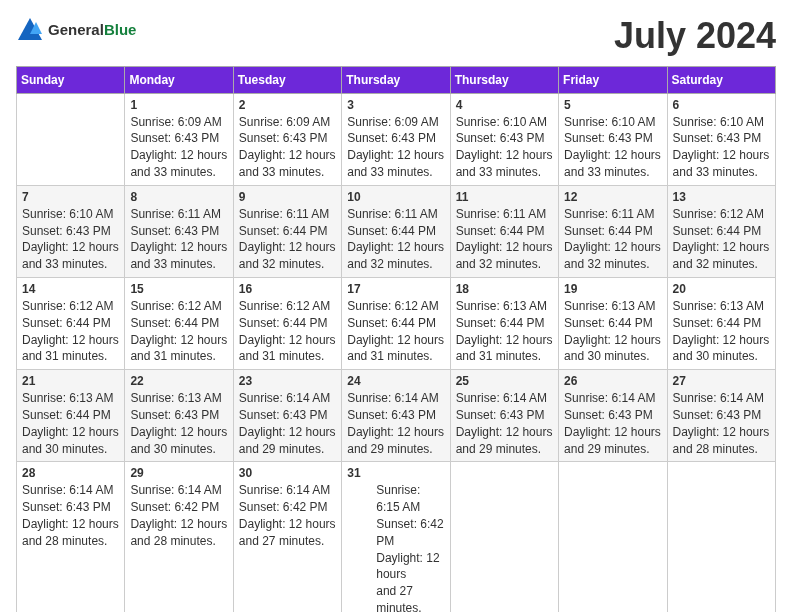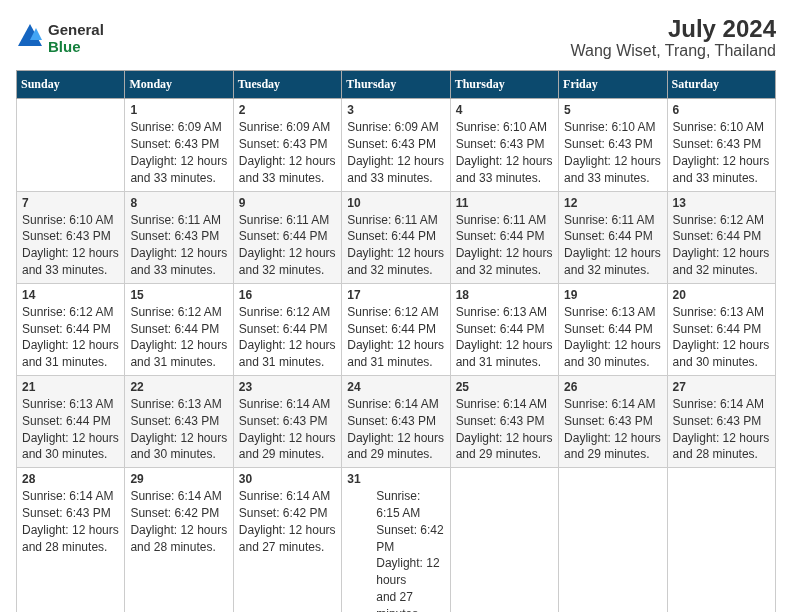"General" .logo-text { flex-direction: column -> row; margin-top: 6px -> none }
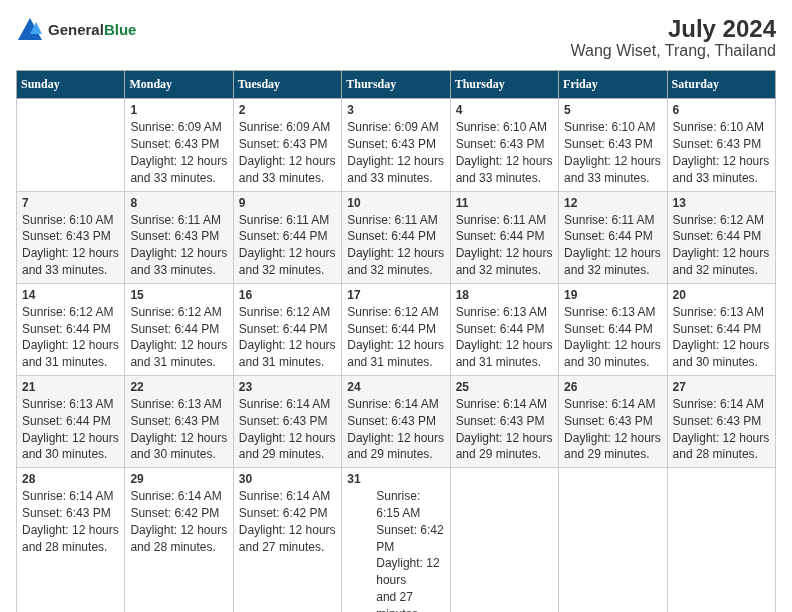"July 2024" .month-title { font-size: 24px -> 36px }
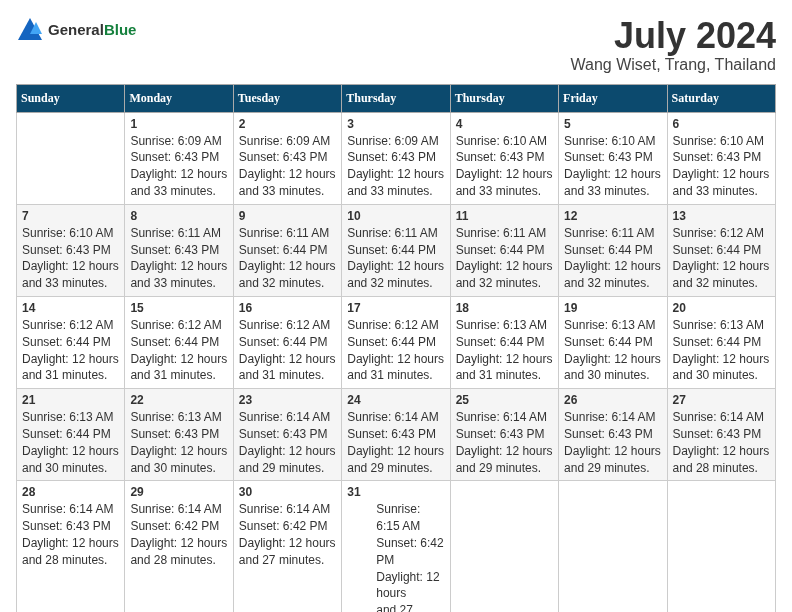"Wang Wiset, Trang, Thailand" div.location { html: <div>Wang Wiset, Trang, Thailand</div> -> none }
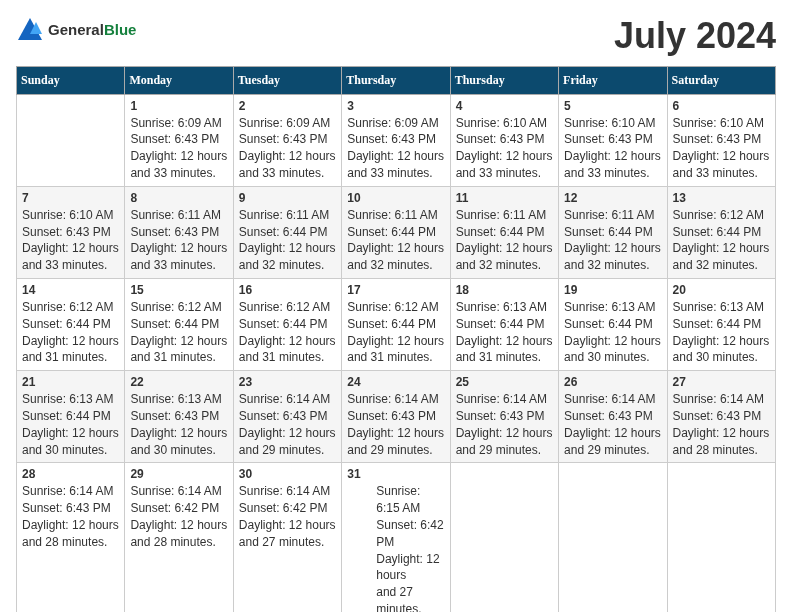"Sunday" thead tr th { background-color: #0c4a6e -> #6d28d9; font-family: Liberation Serif, serif -> none }
